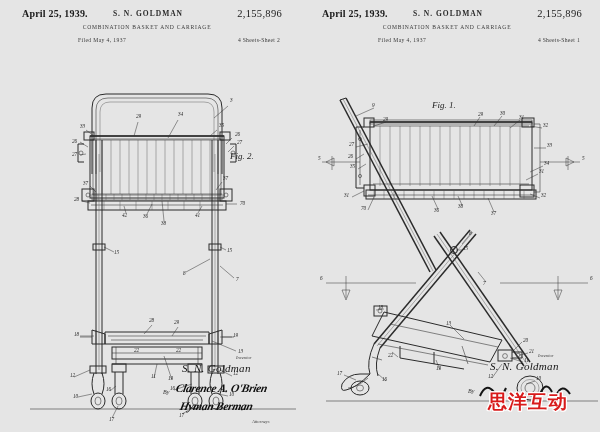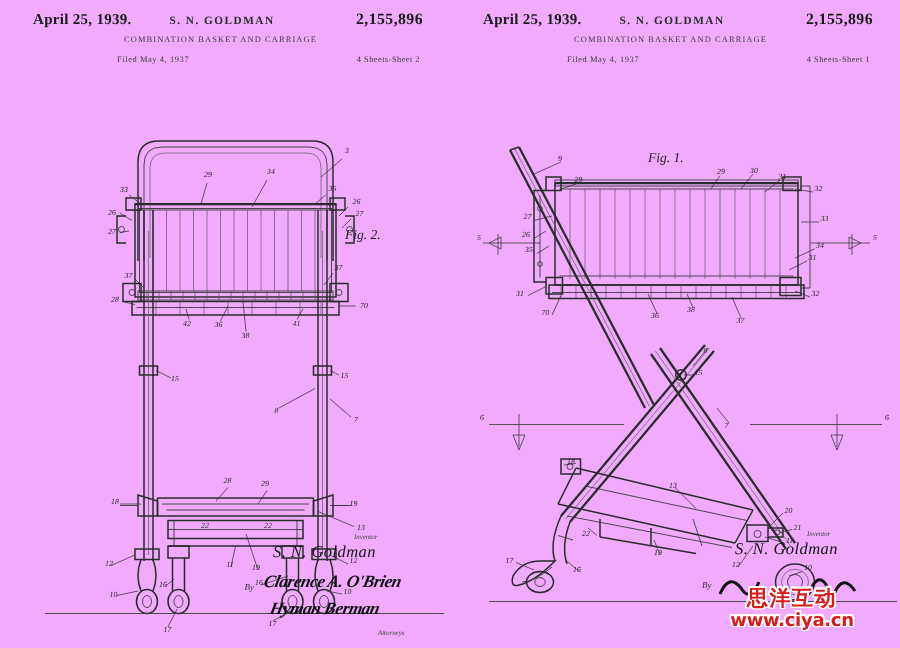"April 25, 1939." .page { background: #f0abfc -> #e5e5e5 }
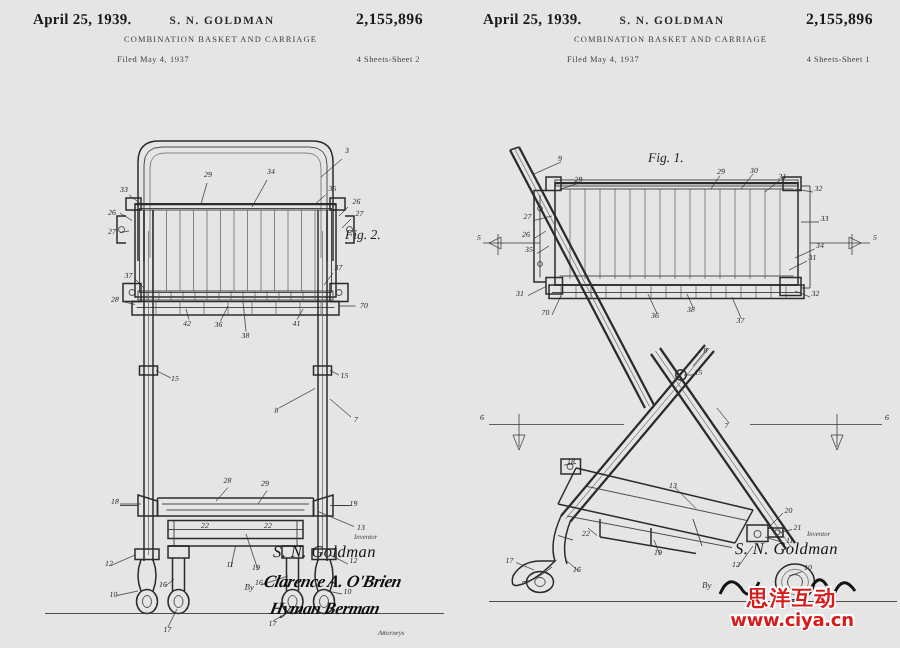"2,155,896" .hdr .patno { font-weight: bold -> normal }
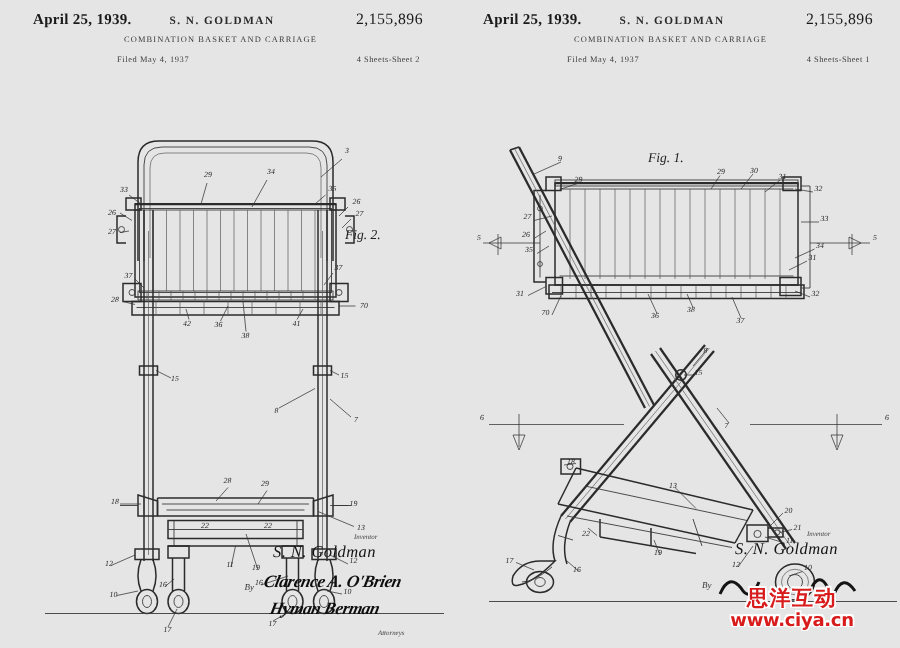"思洋互动" .wm .cn { font-size: 14px -> 19px }
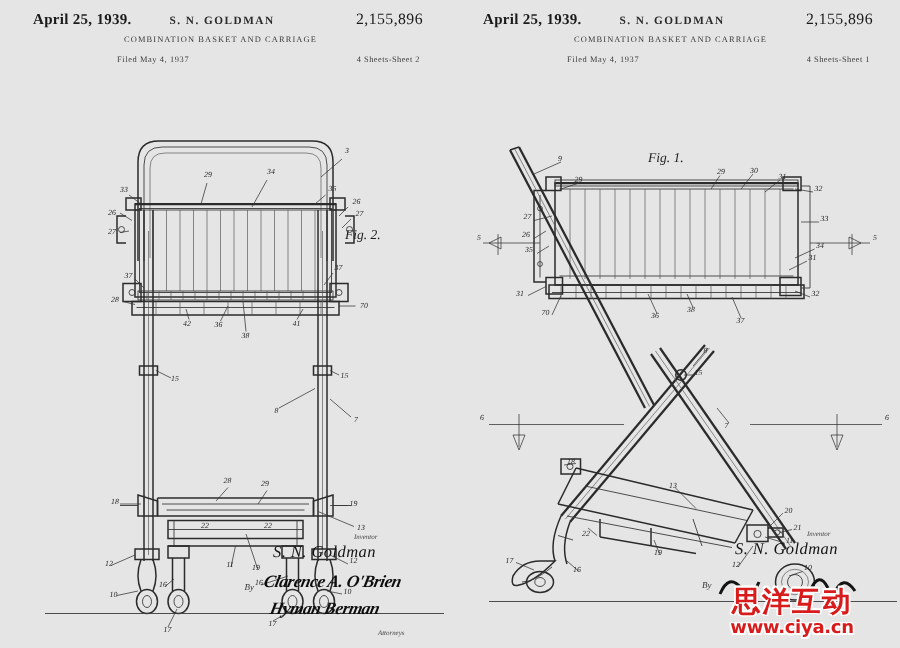"www.ciya.cn" div.url { html: <div>www.ciya.cn</div> -> none }
